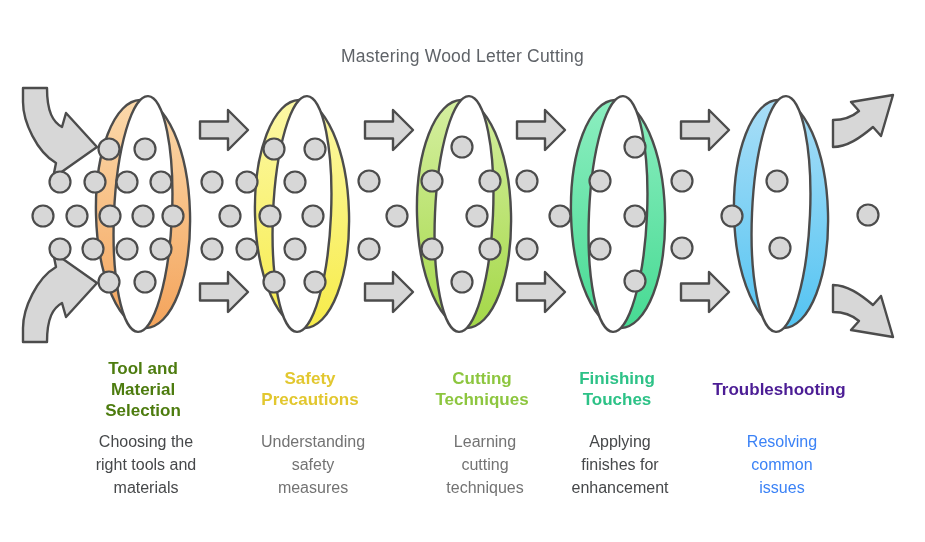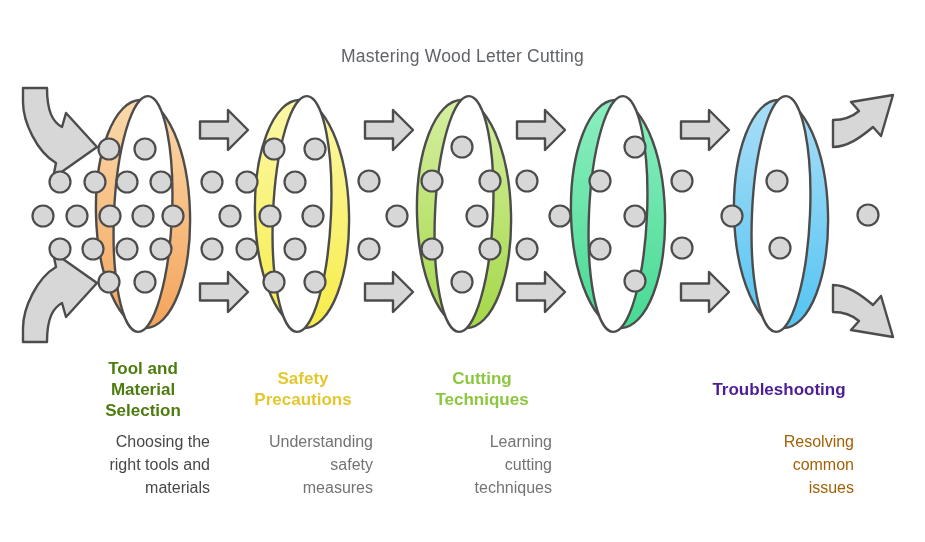"Safety" #col-2 { left: 233px -> 240px }
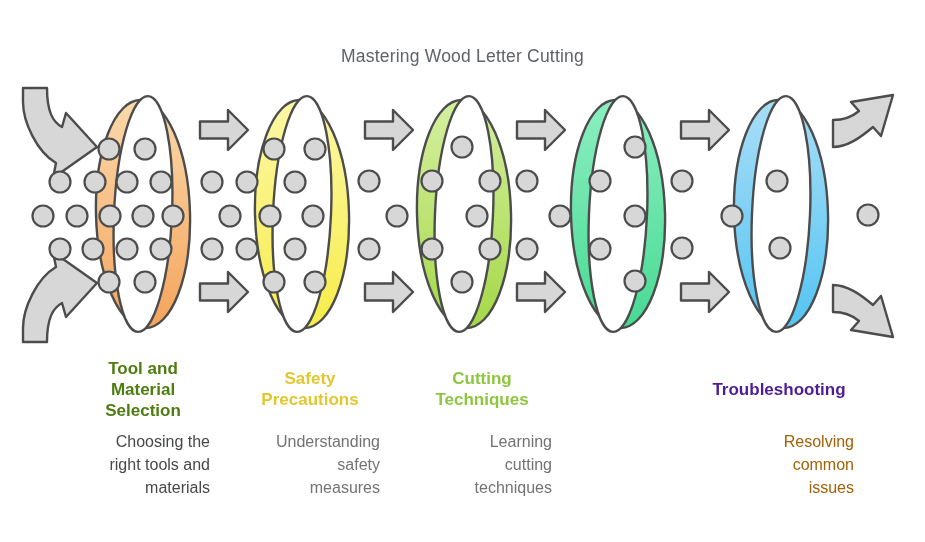"Finishing" div.step-col { html: none -> <div> <div>Finishing Touches</div> <div>Applying finishes for enhancement</div> </div> }
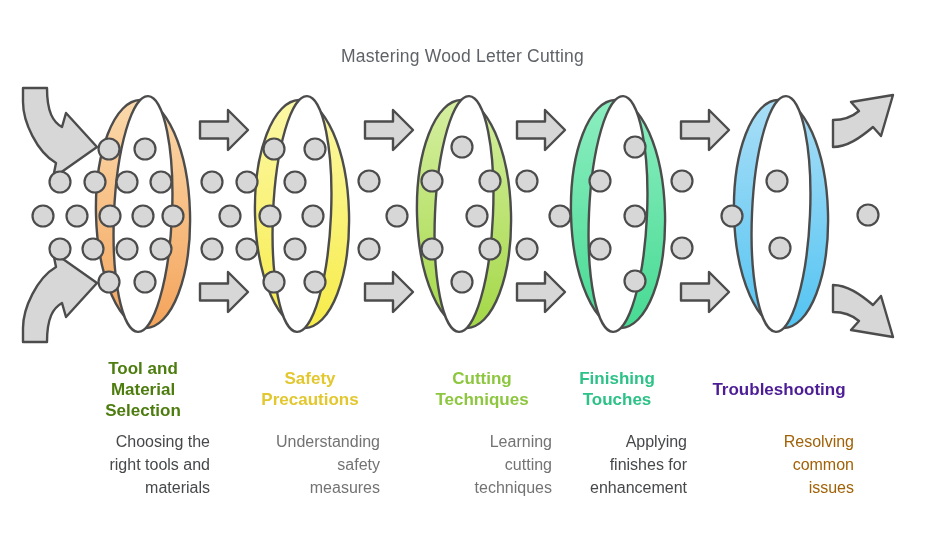"Choosing the" .step-desc { text-align: right -> center }
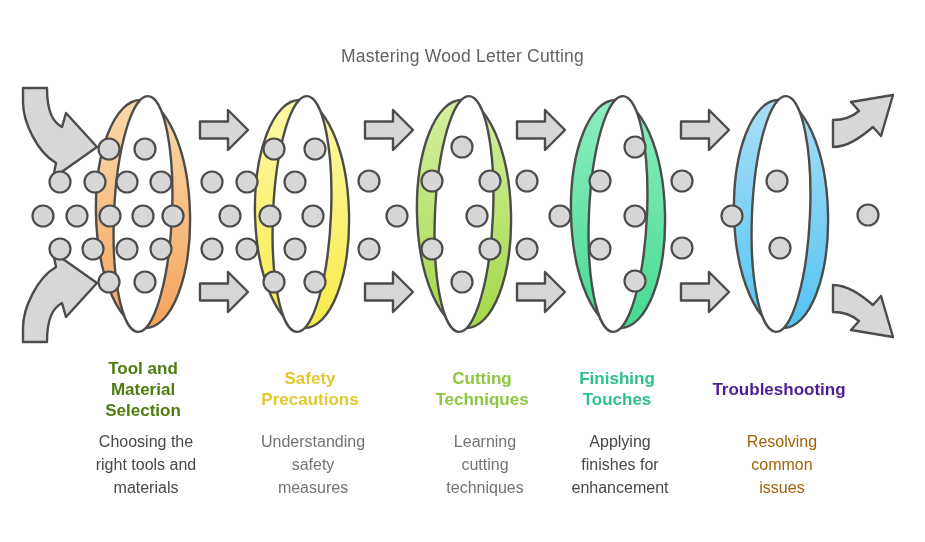"Resolving" div.step-desc { color: #a16207 -> #3b82f6 }
